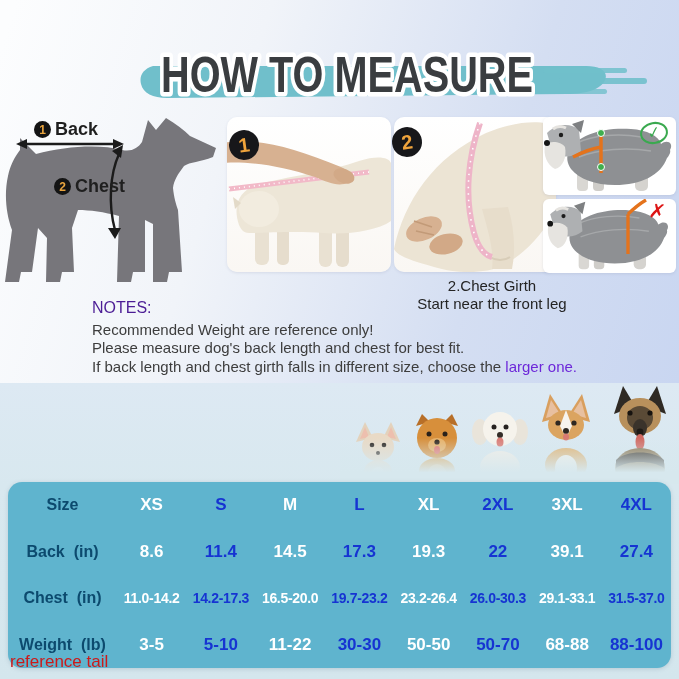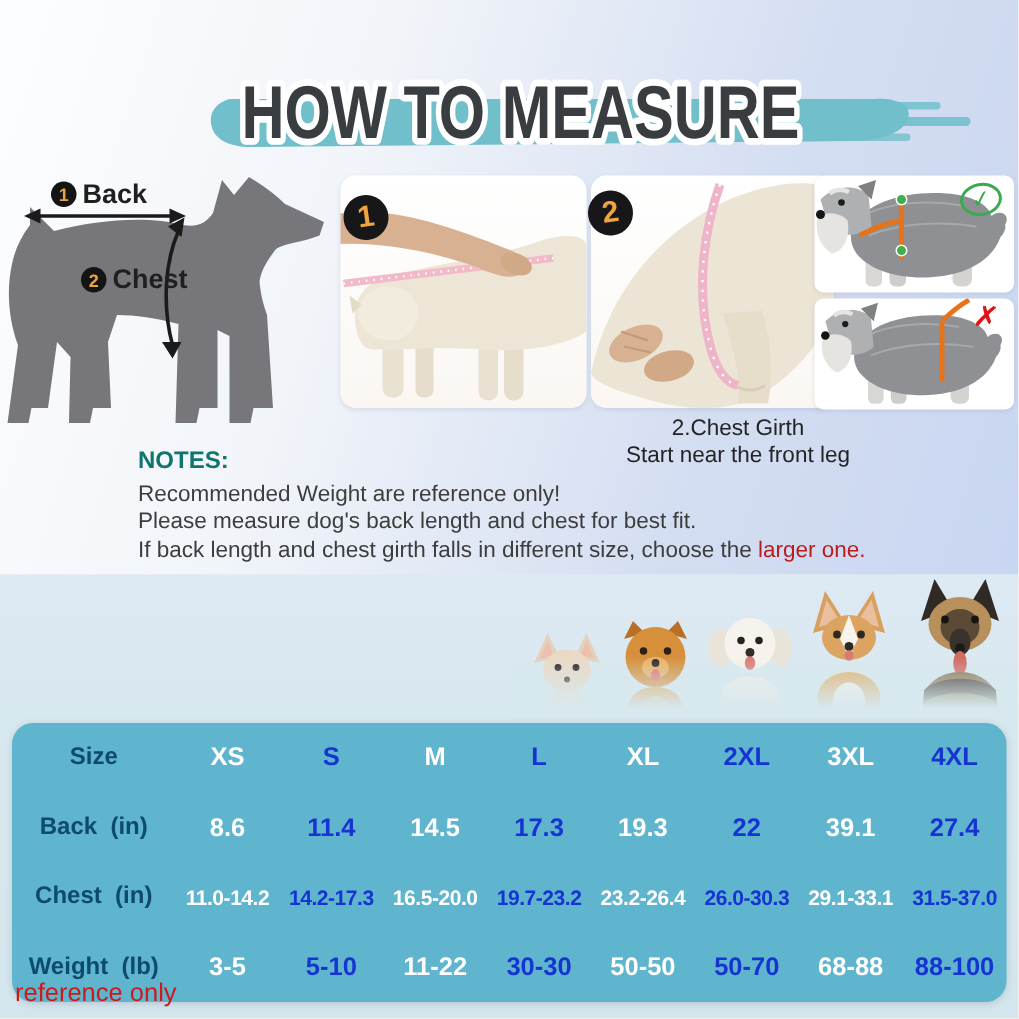"NOTES:" .notes-heading { color: #0f766e -> #4c1d95; font-weight: bold -> normal }
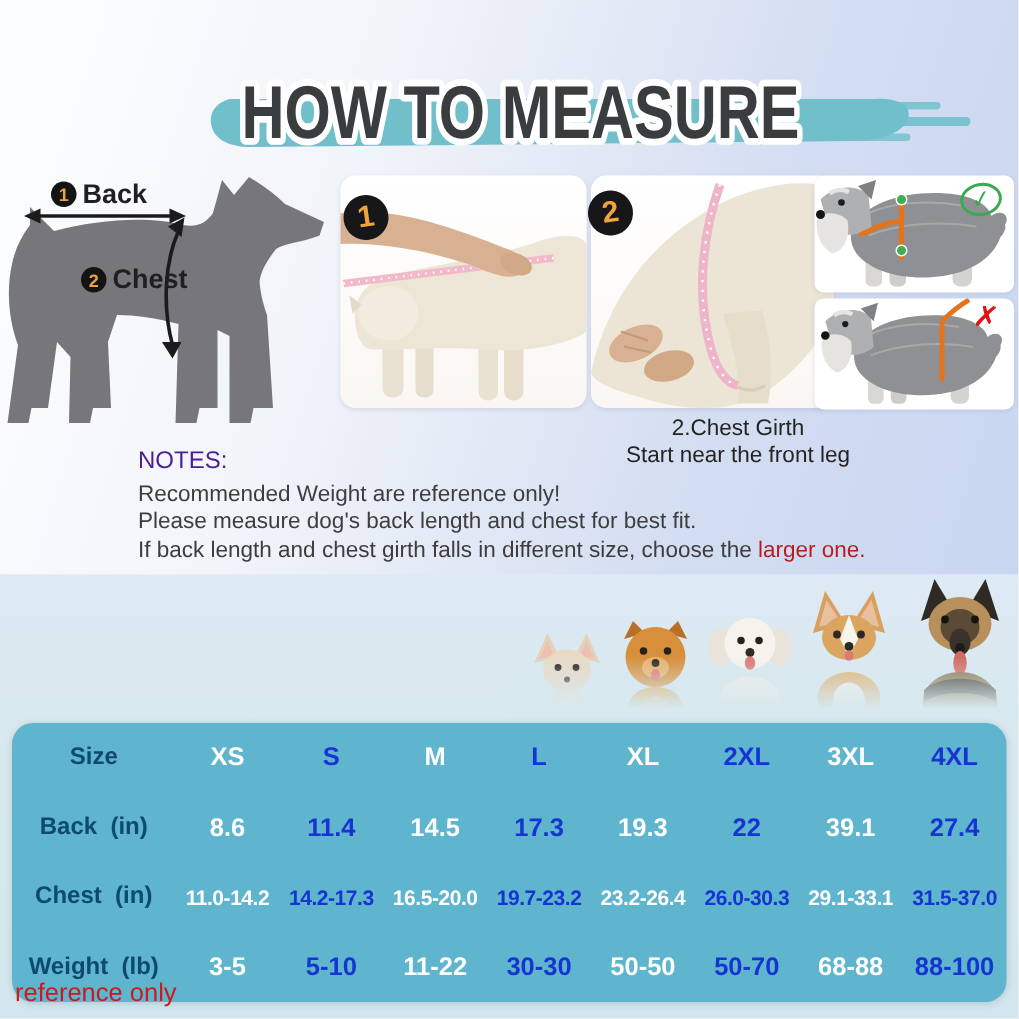"larger one." .hl-red { color: #b91c1c -> #6d28d9 }
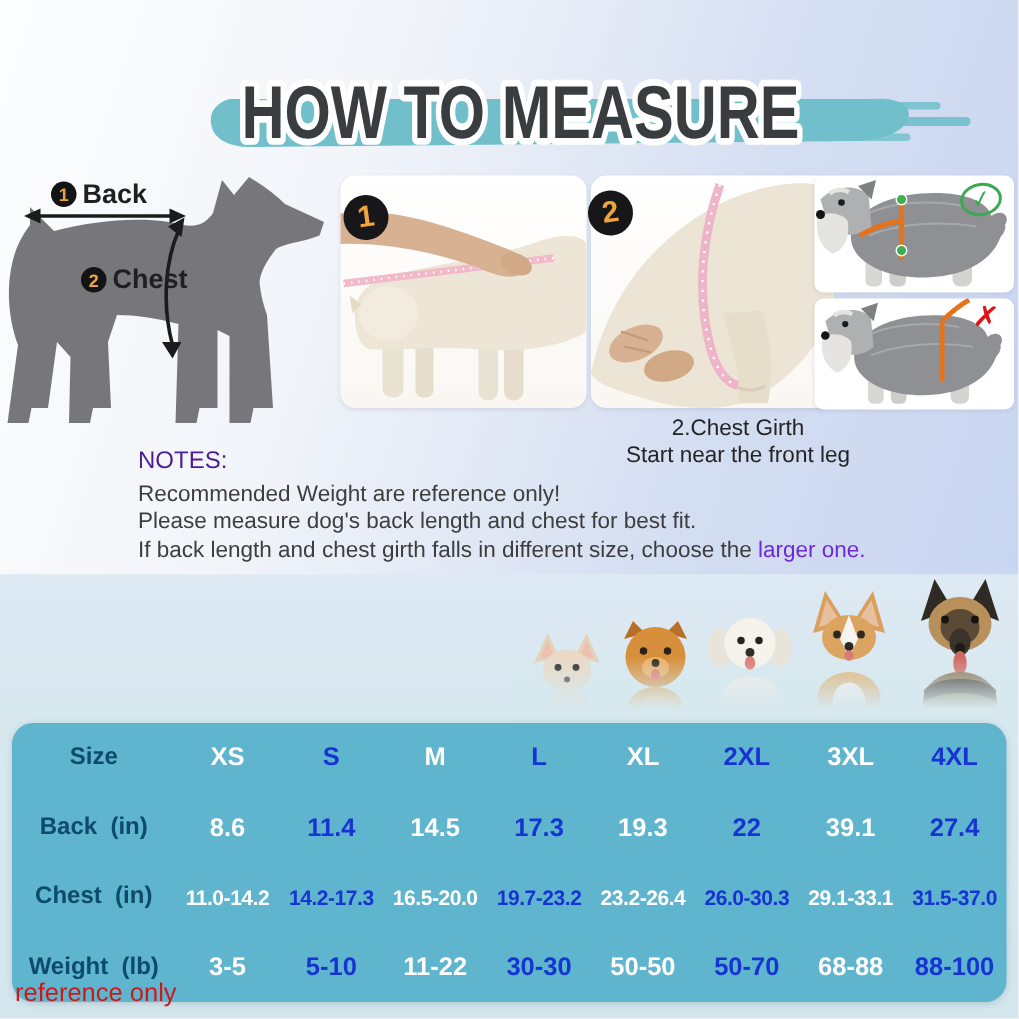"reference only" div.footnote { text: only -> tail }
